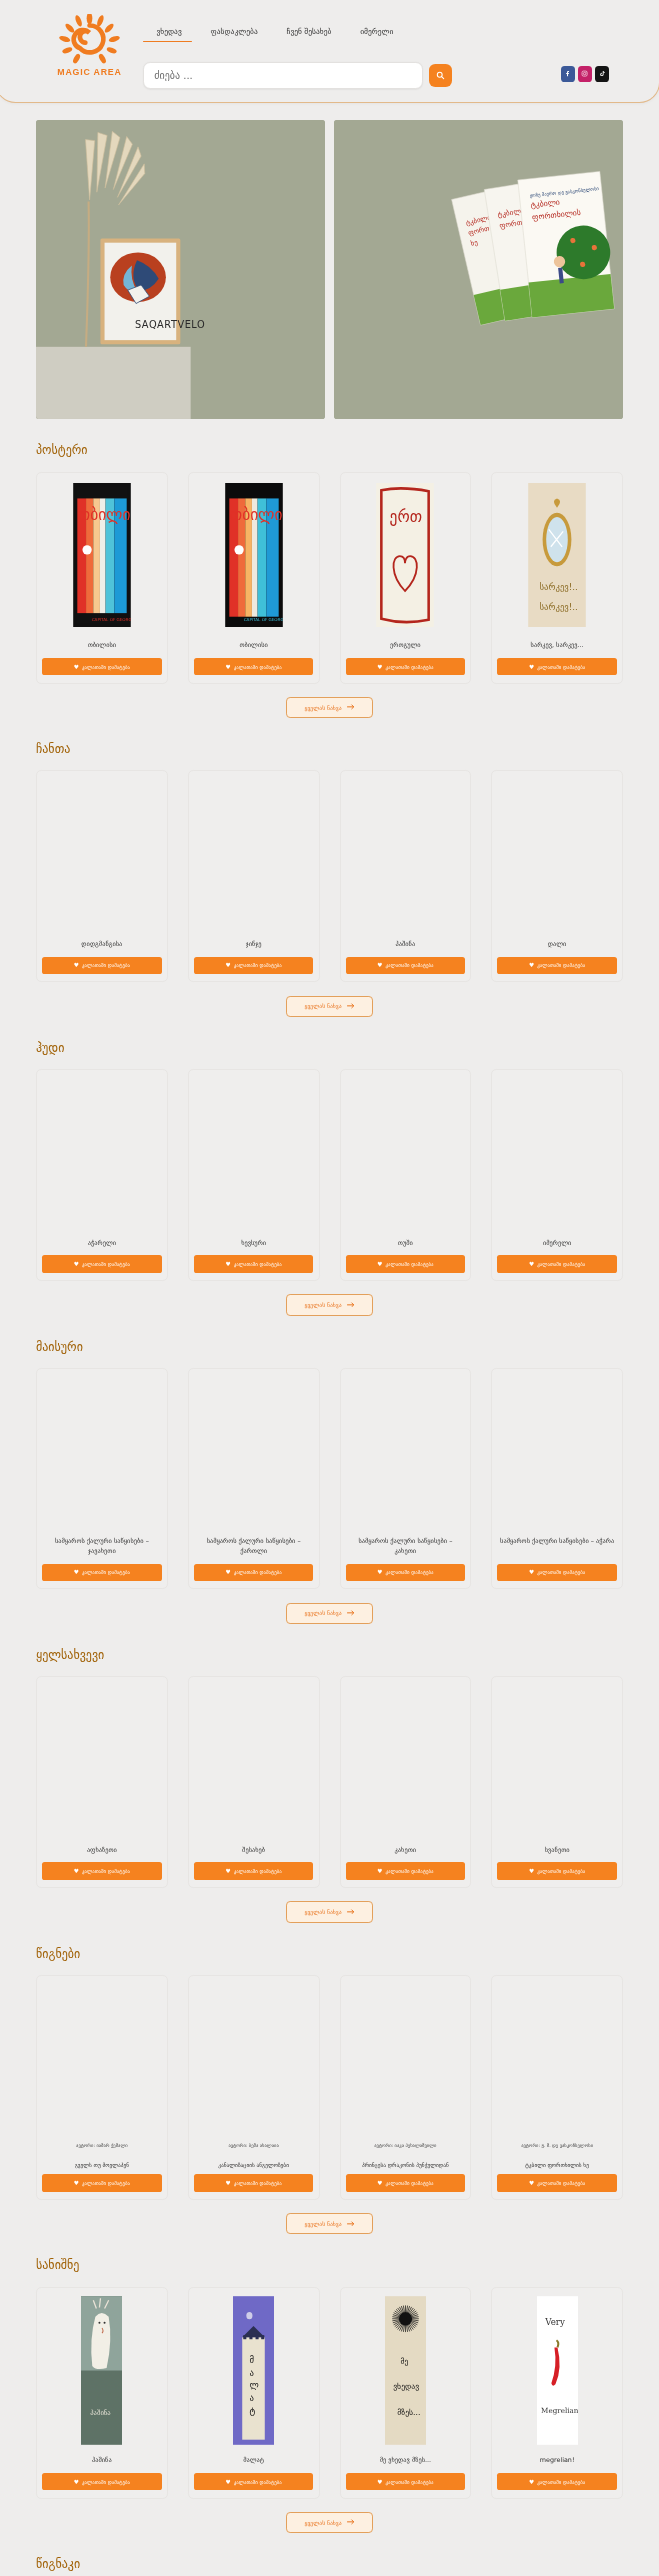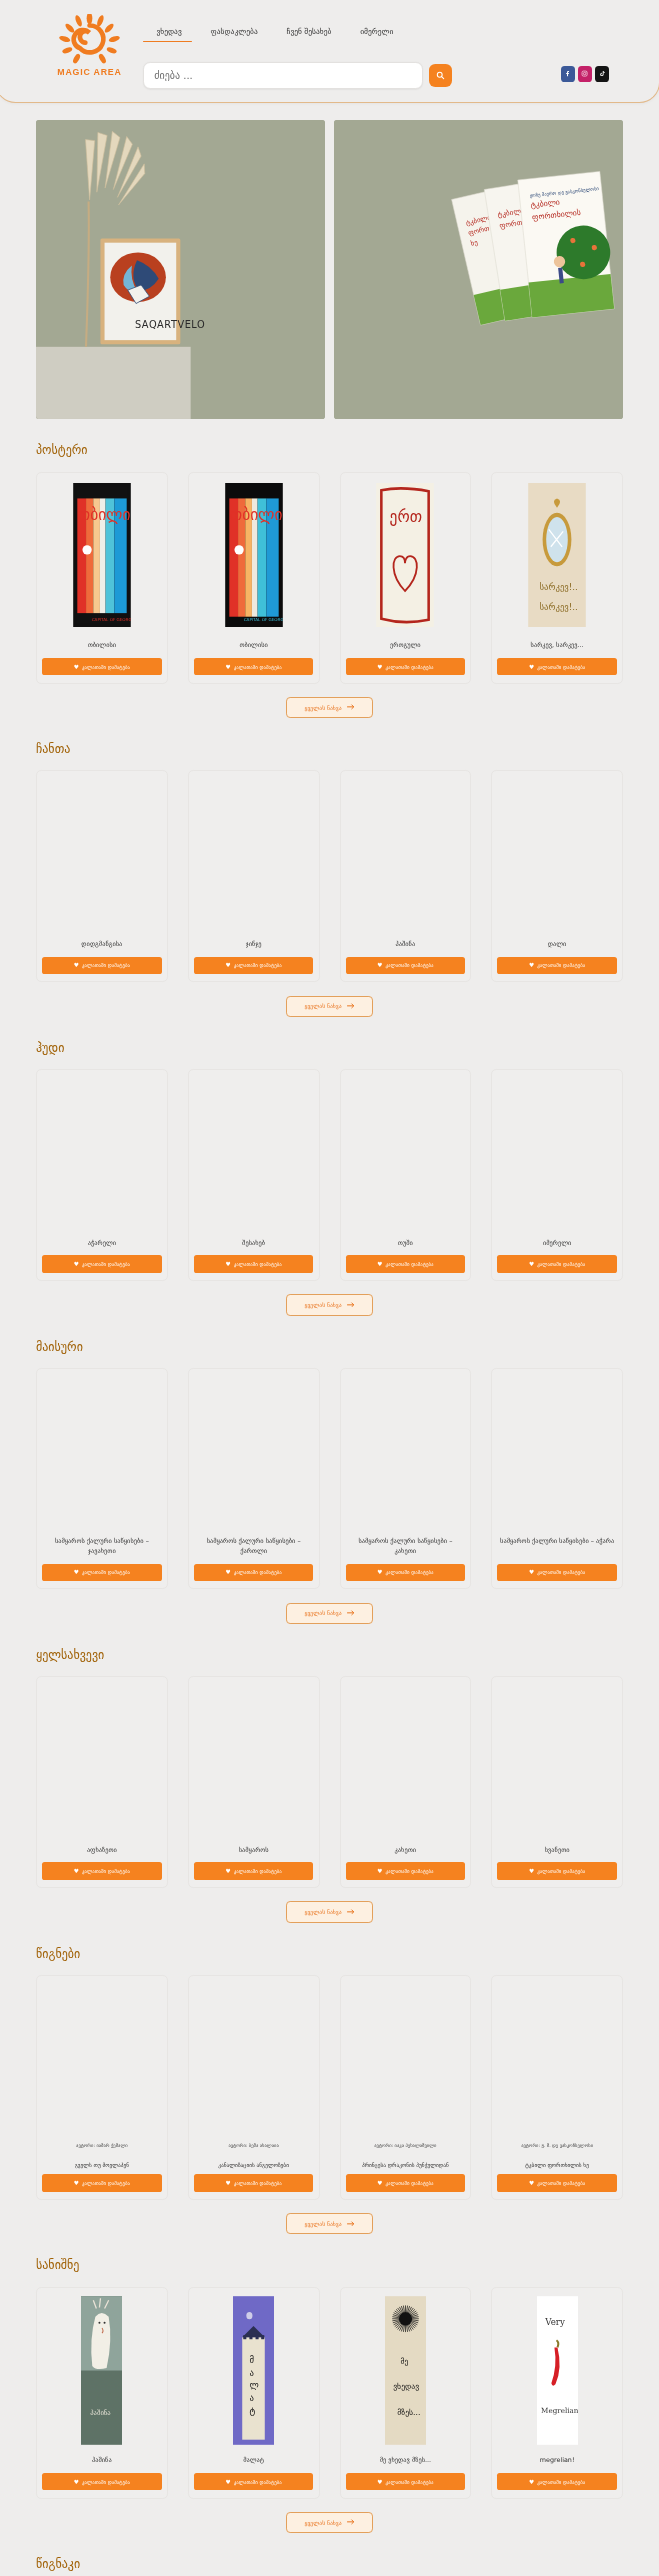"შესახებ" div.card-name { text: შესახებ -> ხევსური }
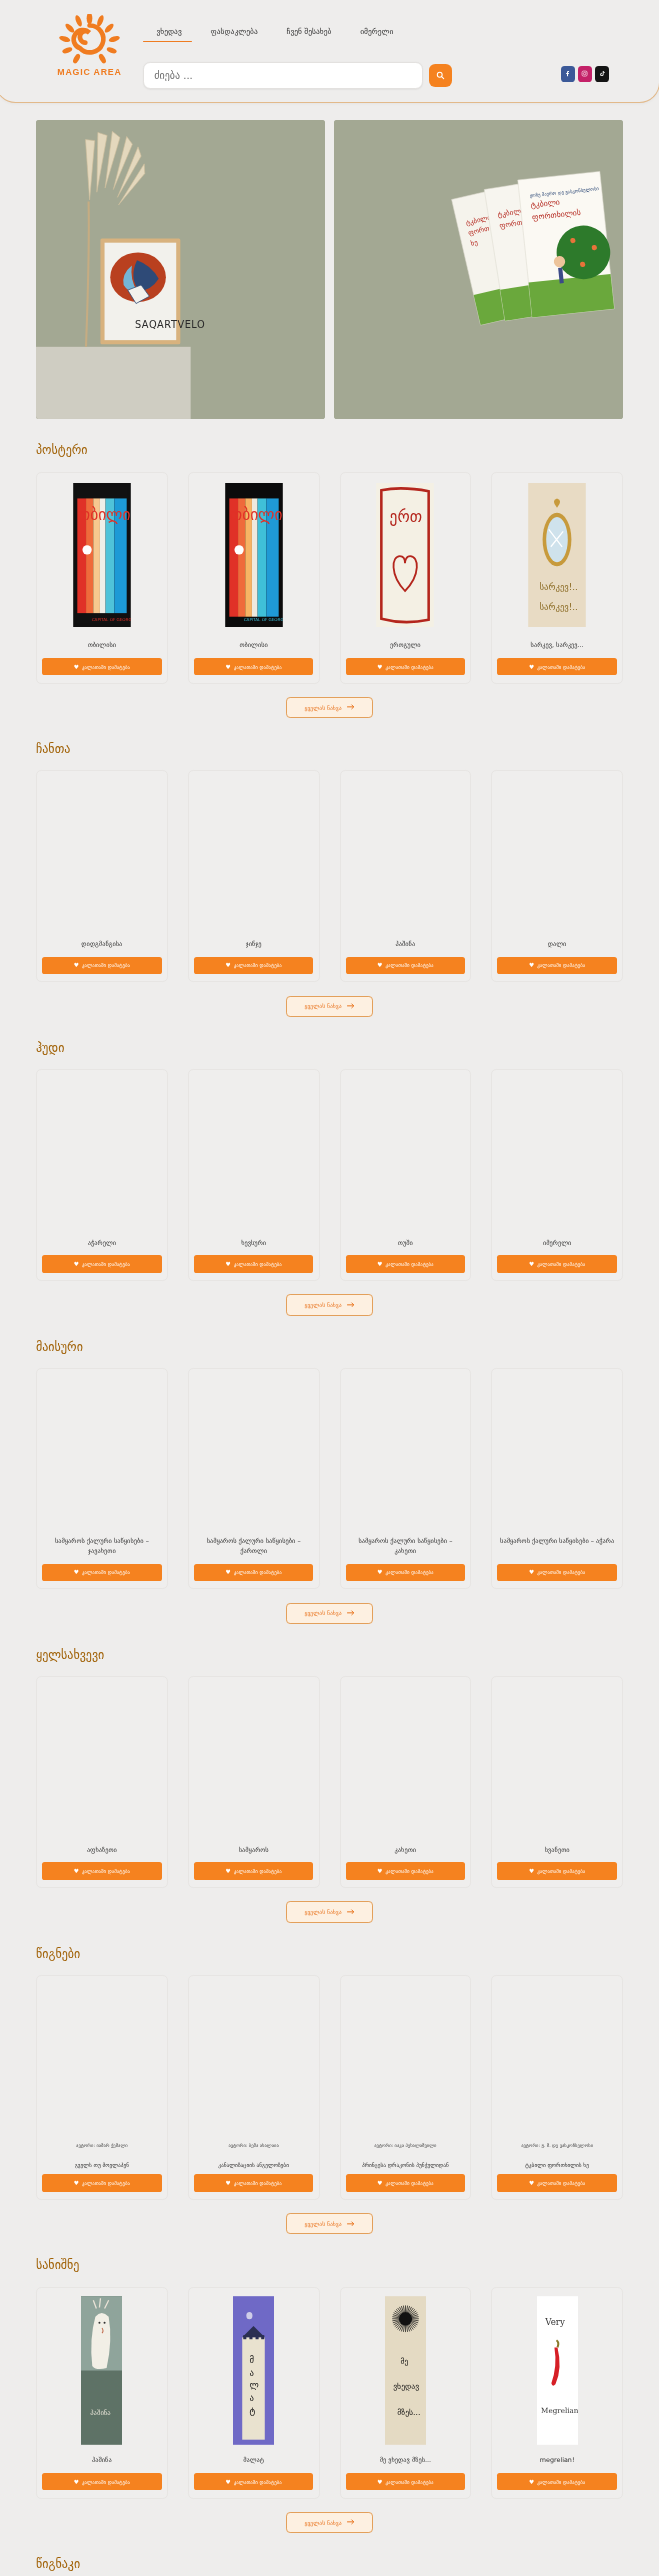"სამყაროს" div.card-name { text: სამყაროს -> შესახებ }
